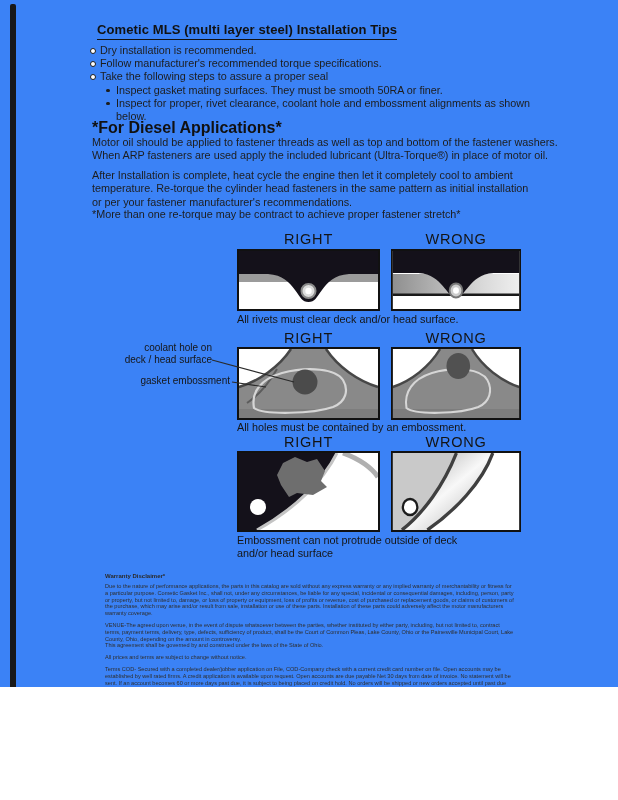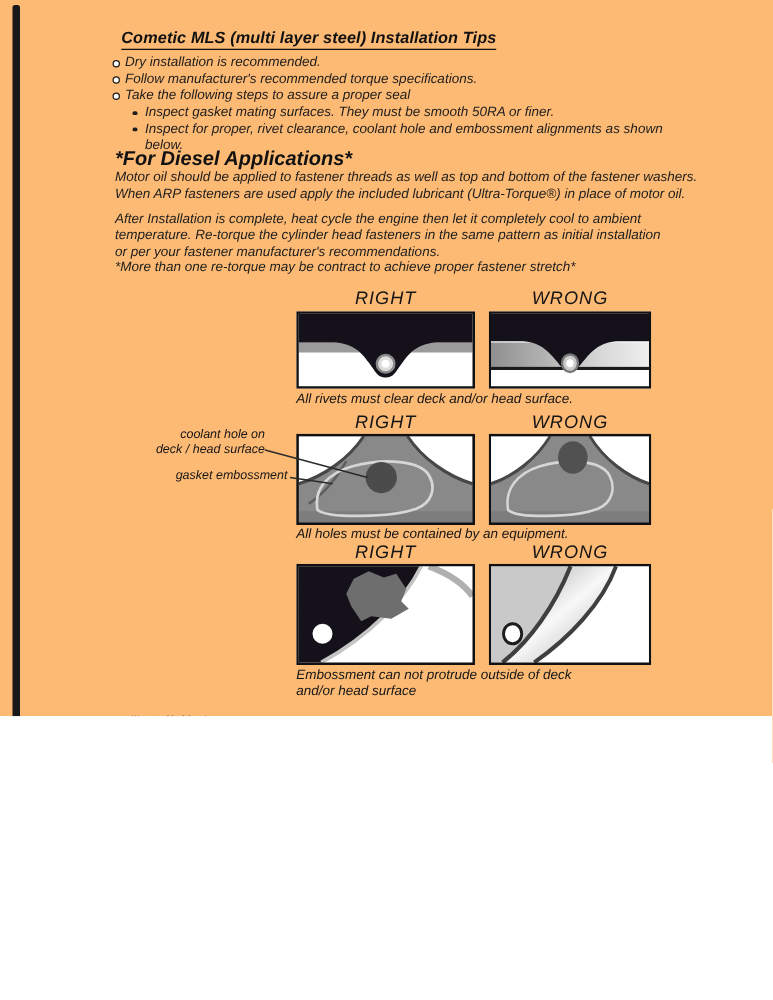"Cometic MLS (multi layer steel)" .page { background: #fdba74 -> #3b82f6; font-style: italic -> none; height: 573px -> 687px }
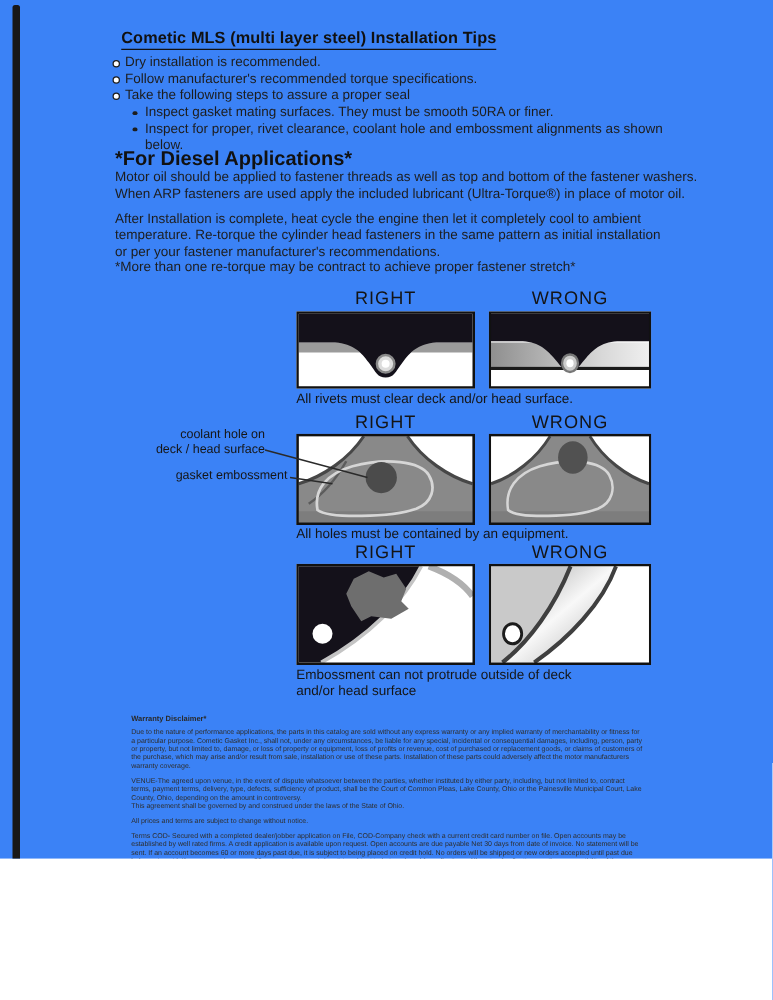"All holes must be contained" div.abs { text: equipment -> embossment }
